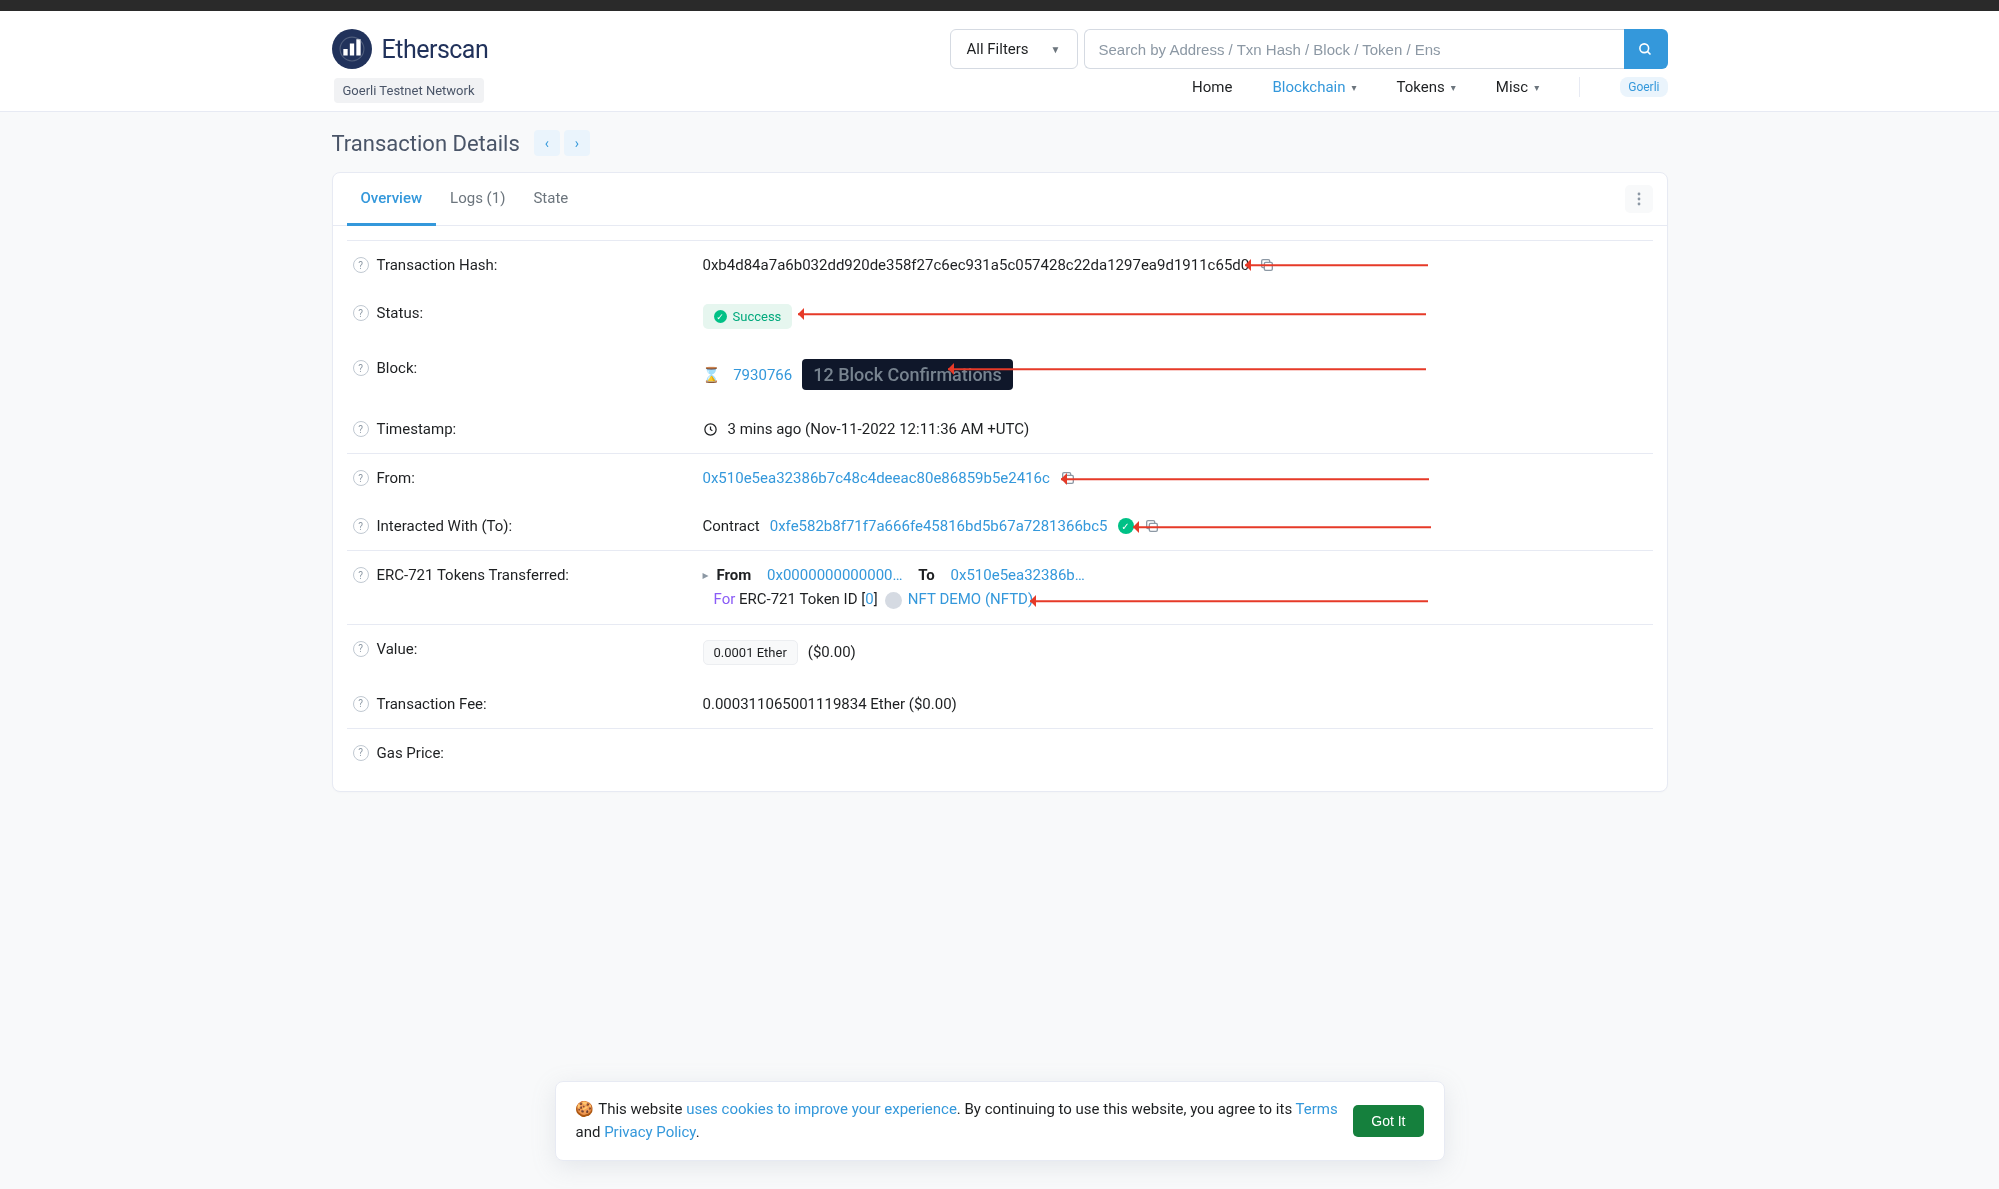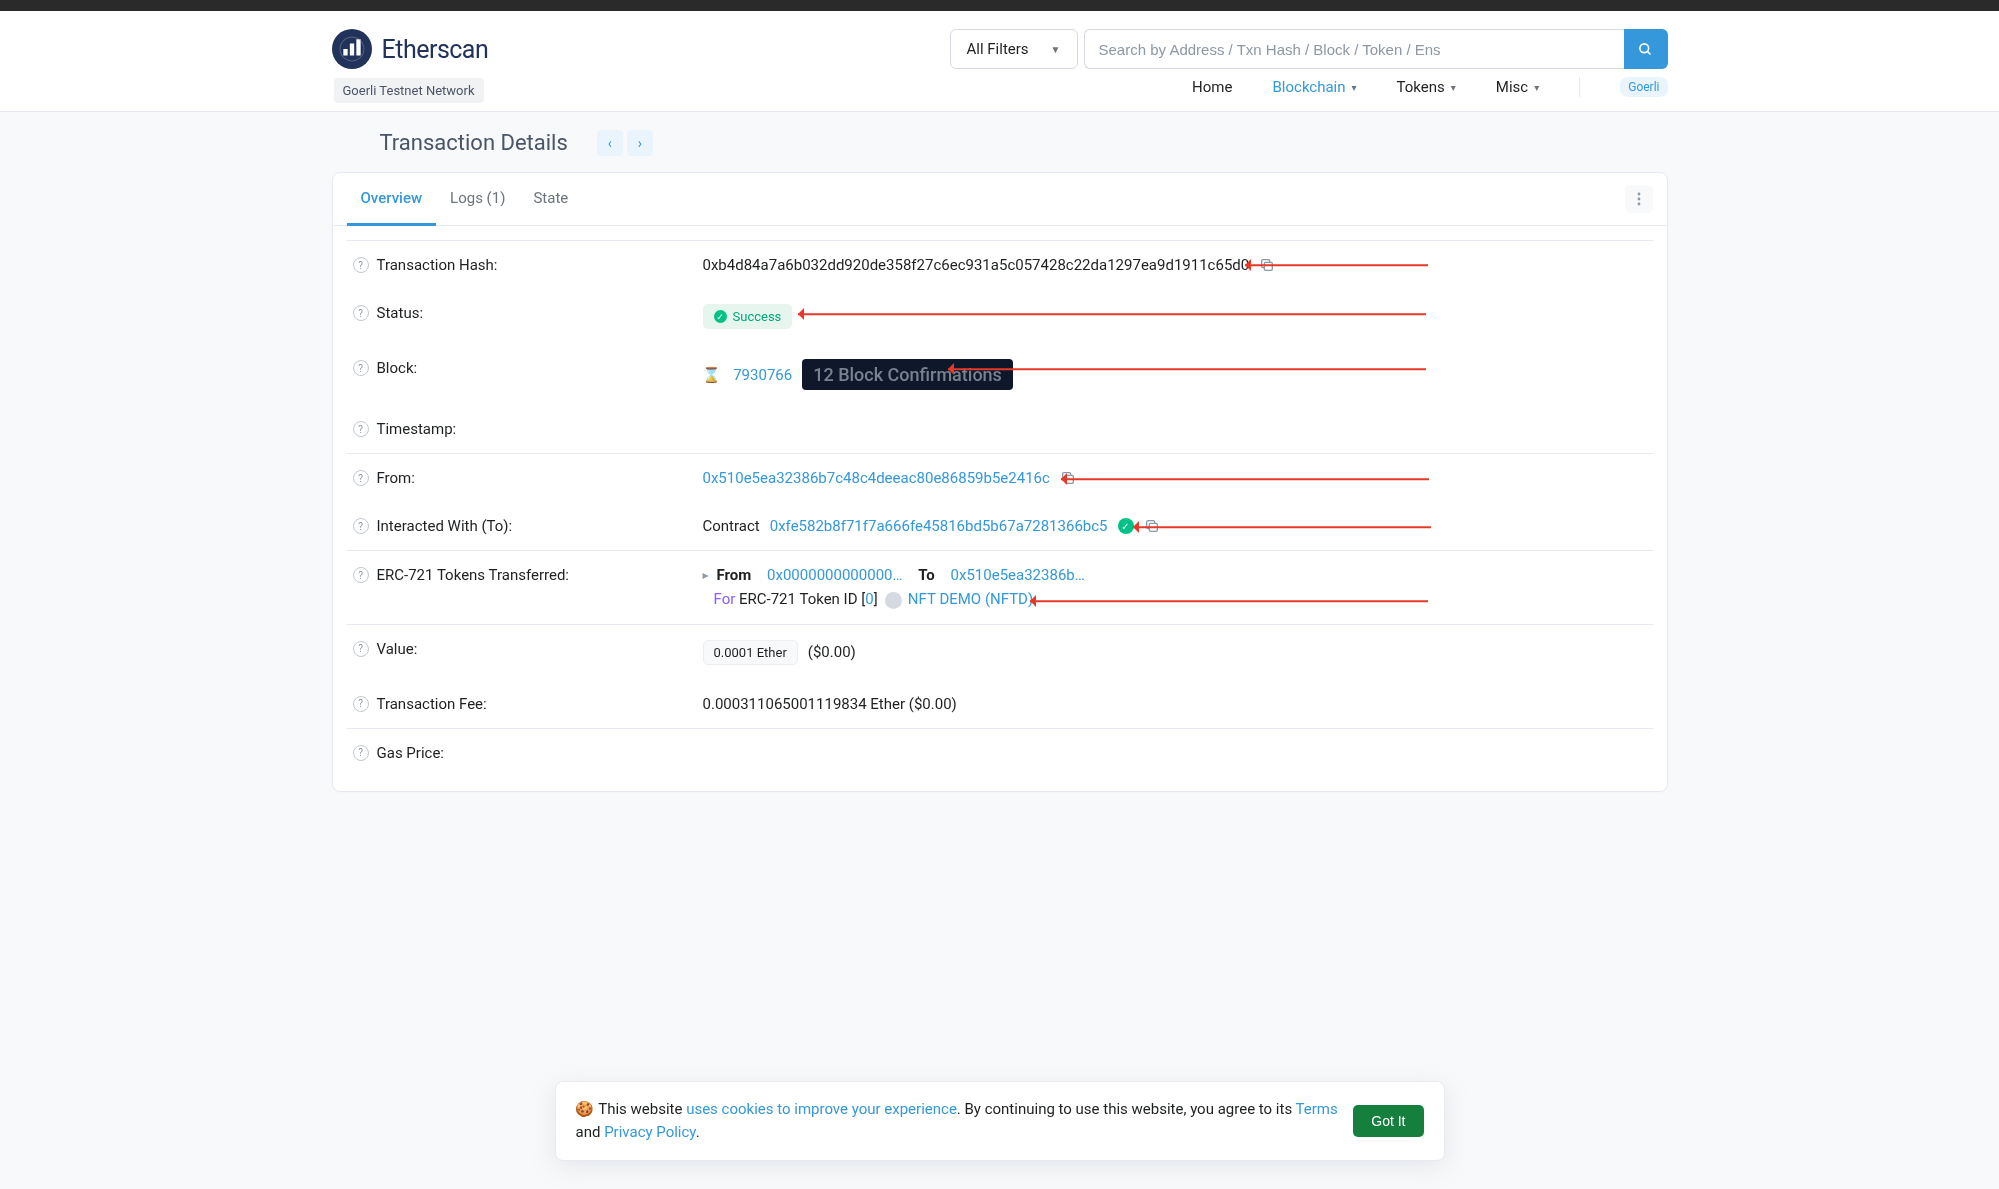"Transaction Details" .page-title-row { align-items: flex-start -> center; gap: 29px -> 14px; margin-left: 48px -> none }
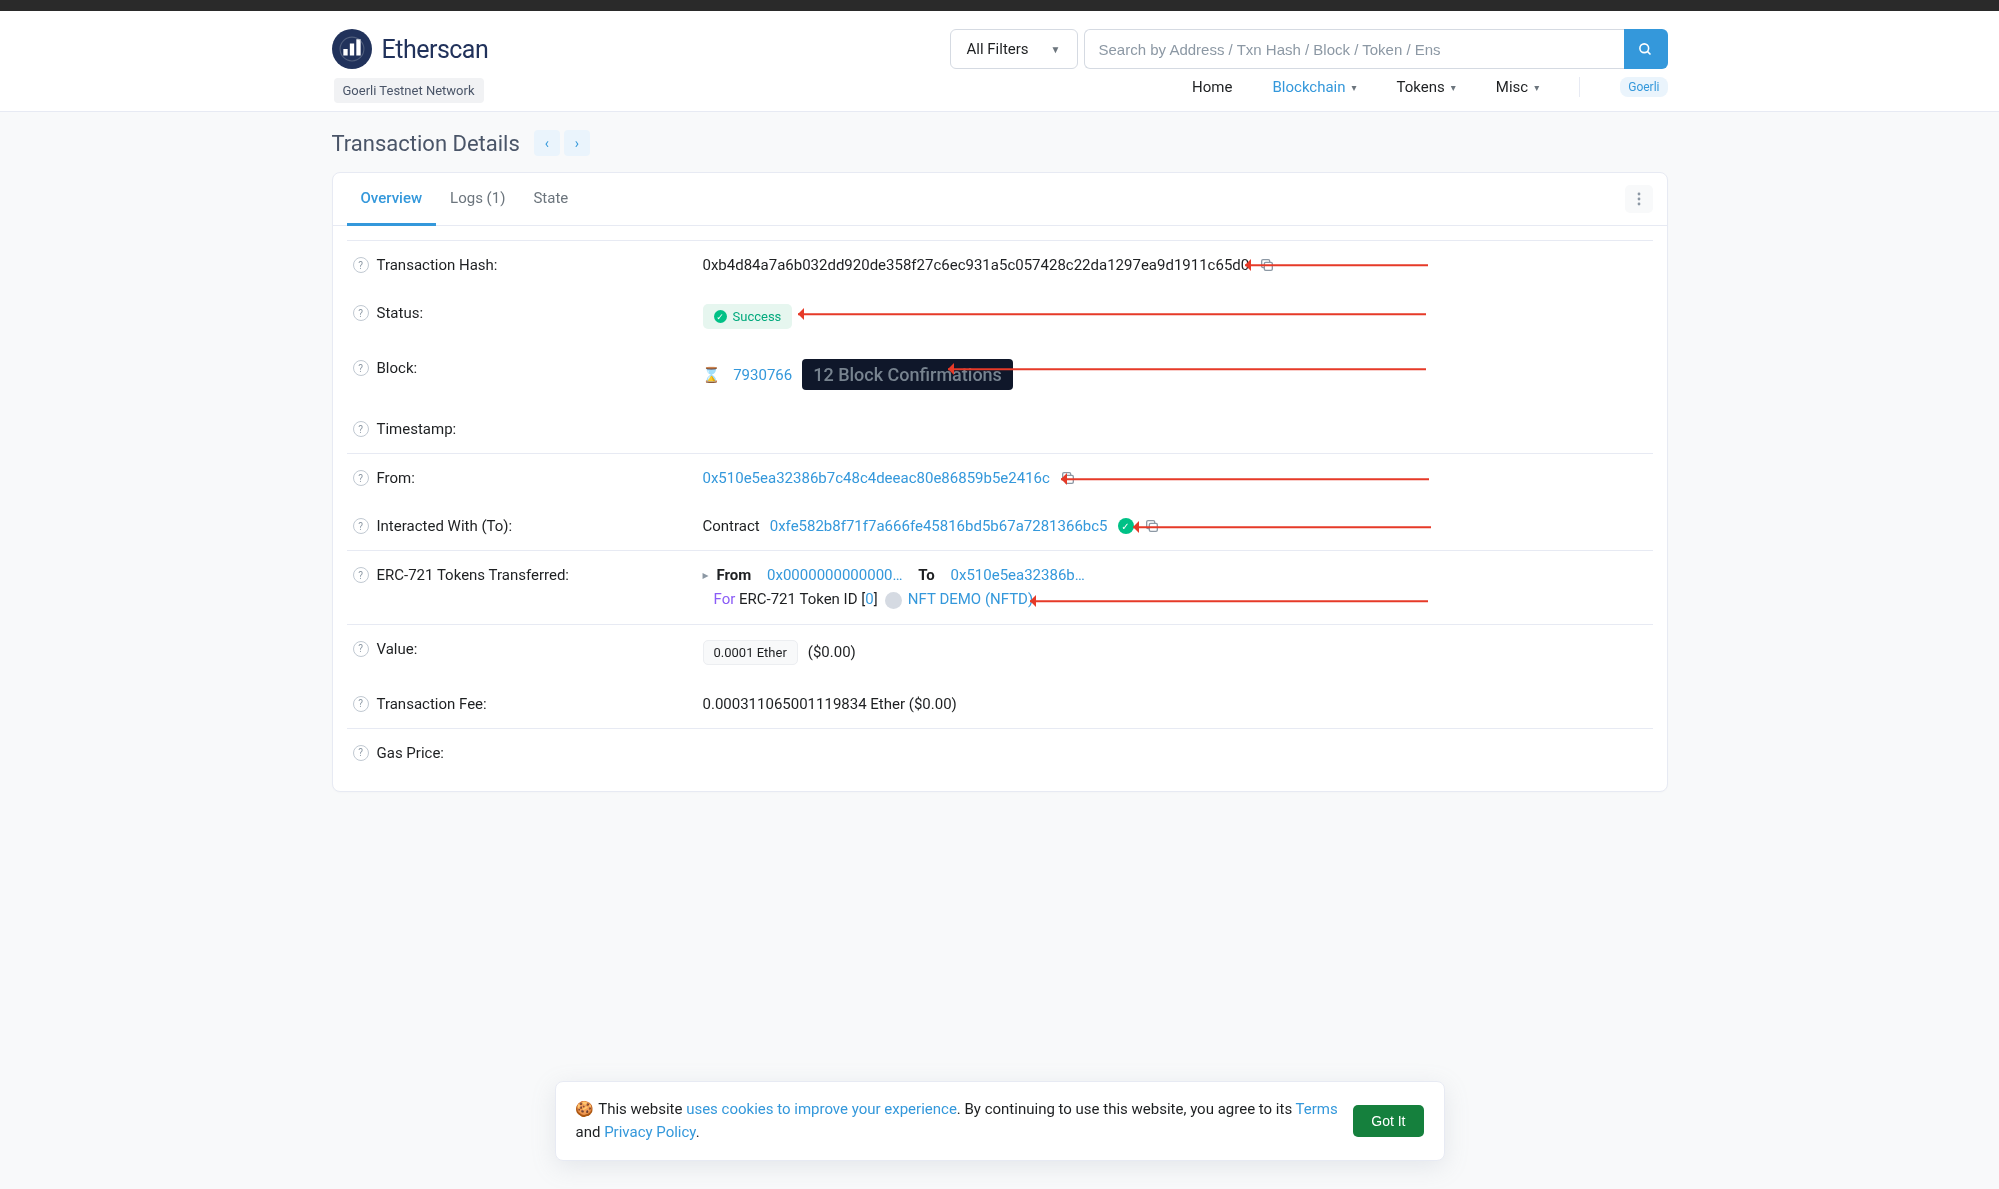"3 mins ago (Nov-11-2022 12:11:36" div.row-value { html: none -> <div> <svg> <circle></circle> <path></path> </svg> <span>3 mins ago (Nov-11-2022 12:11:36 AM +UTC)</span> </div> }
